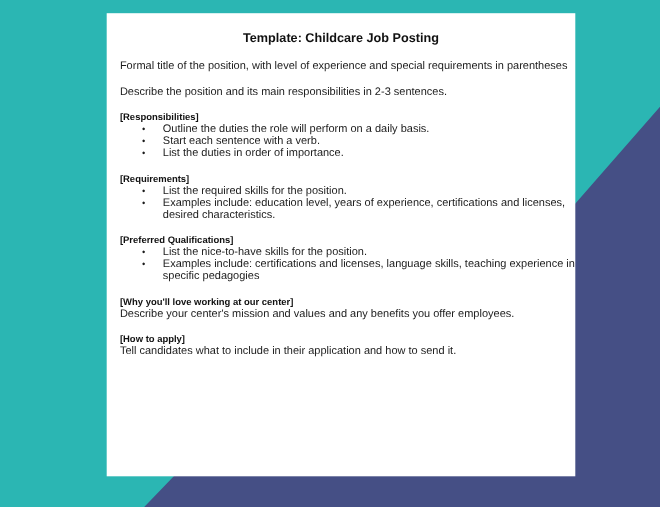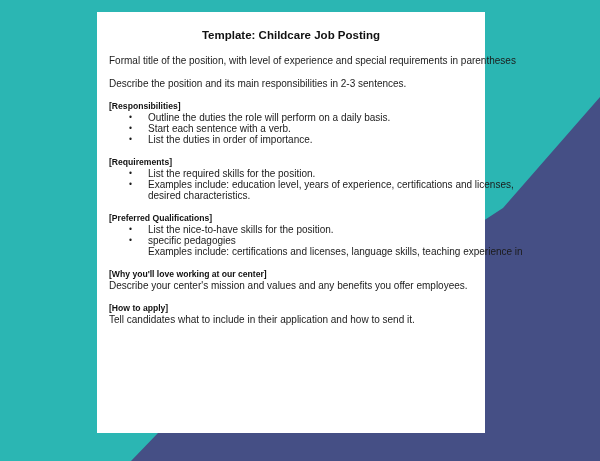"Template: Childcare Job Posting" .page { width: 388px -> 426px }
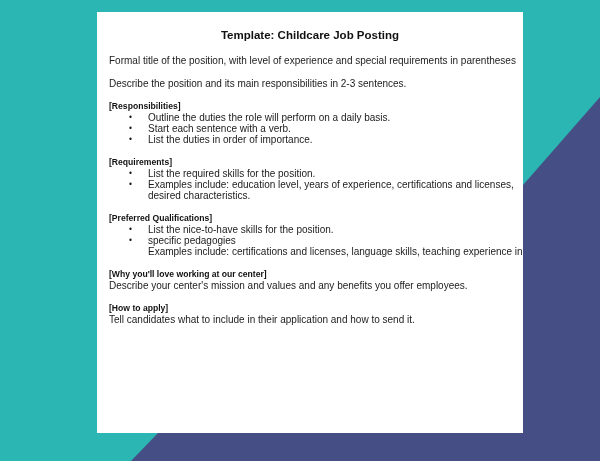"specific pedagogies" div.line { order: before "Examples include: certifications and" -> after "Examples include: certifications and" }
